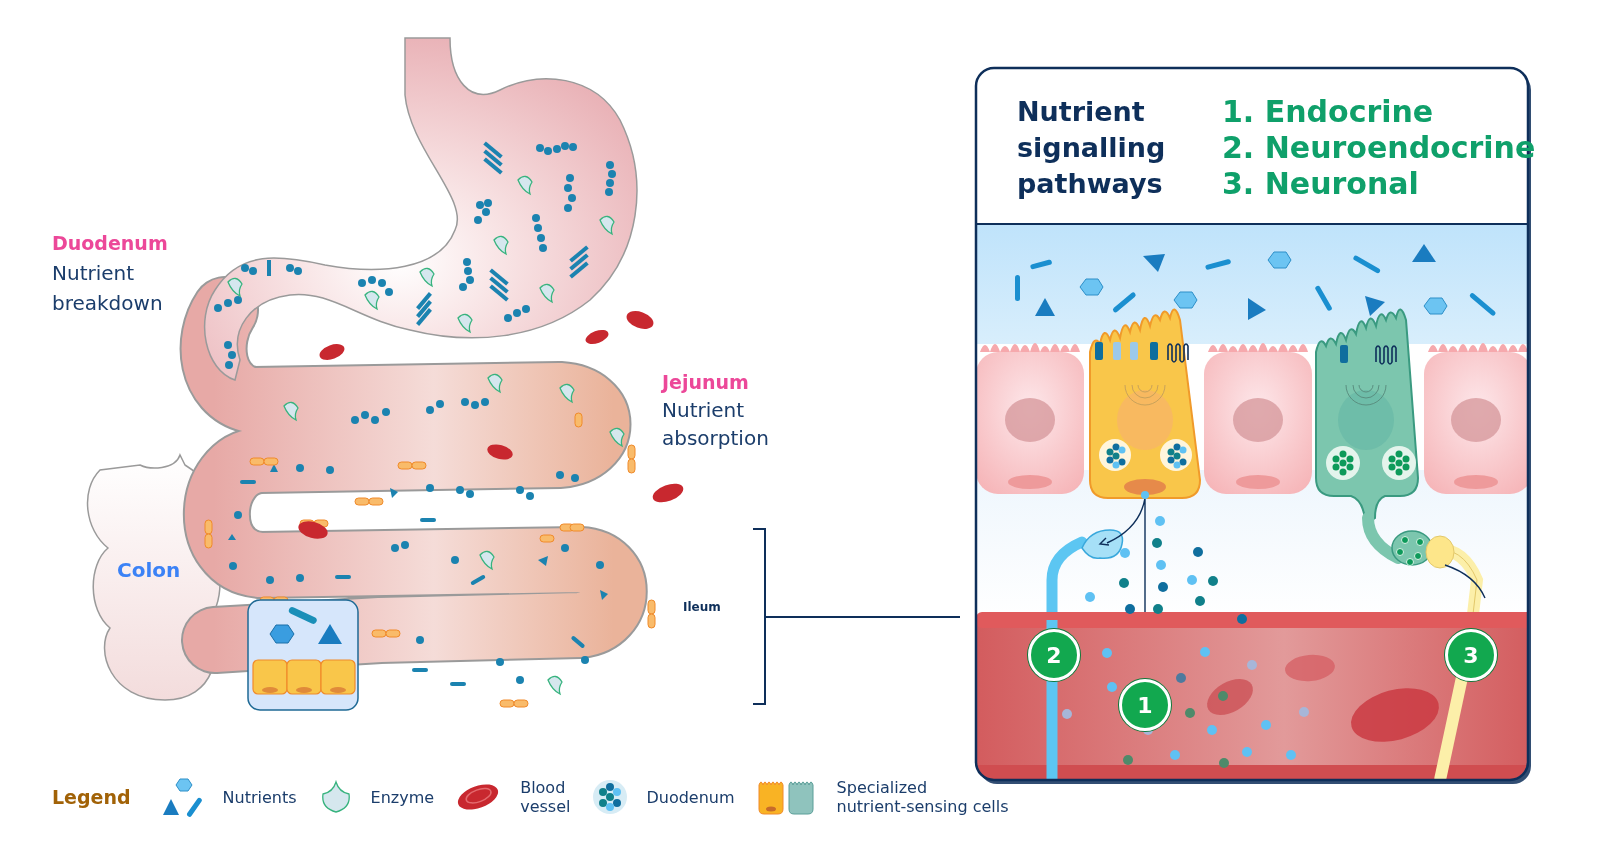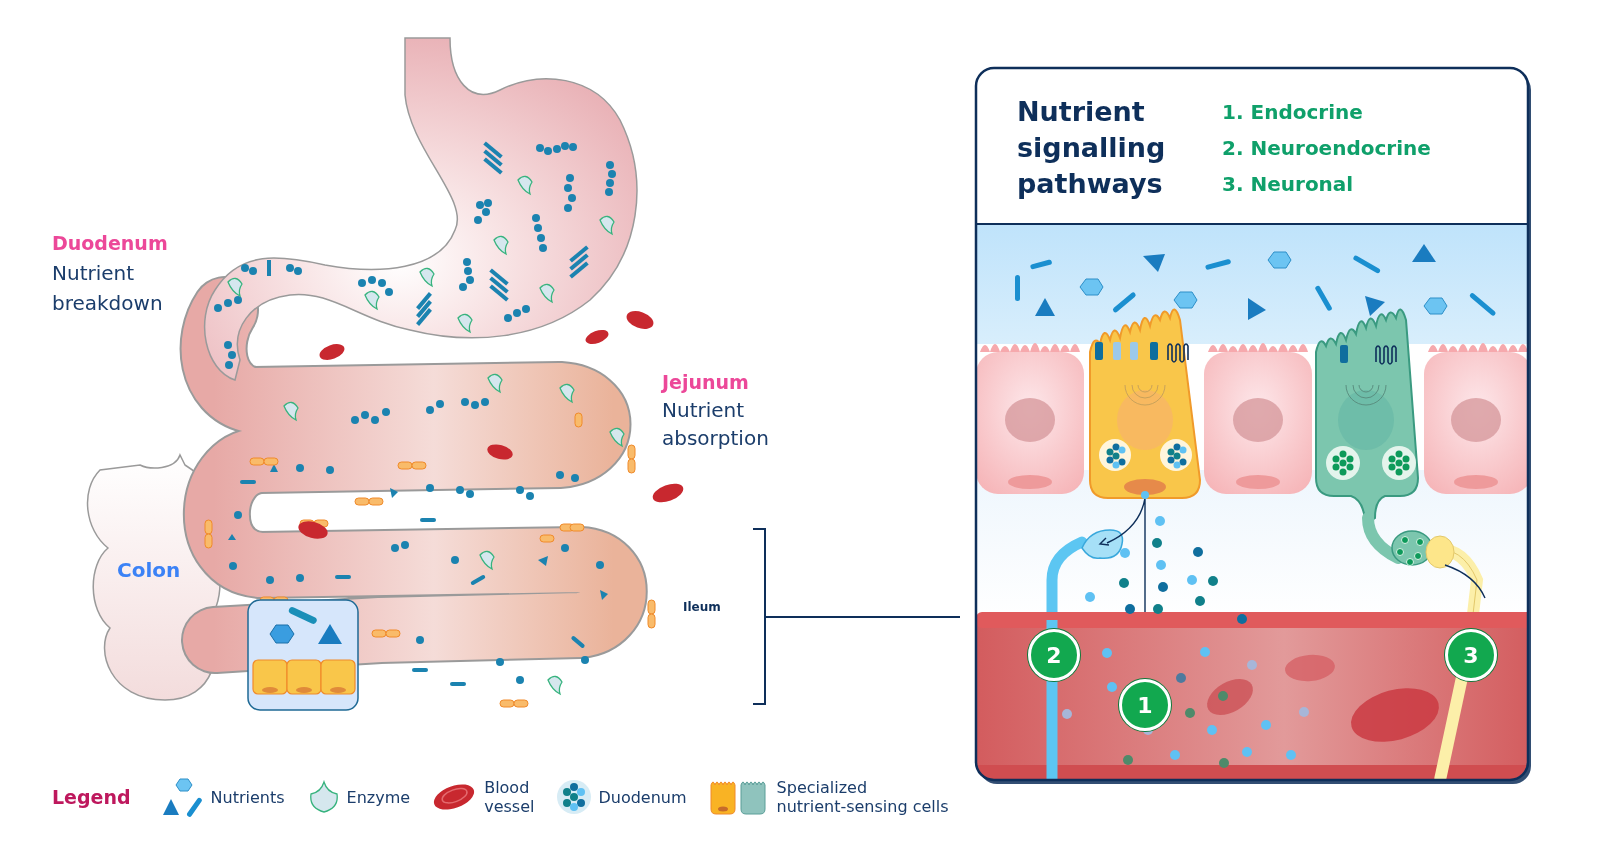"1. Endocrine" .pathways { font-size: 20px -> 30px }
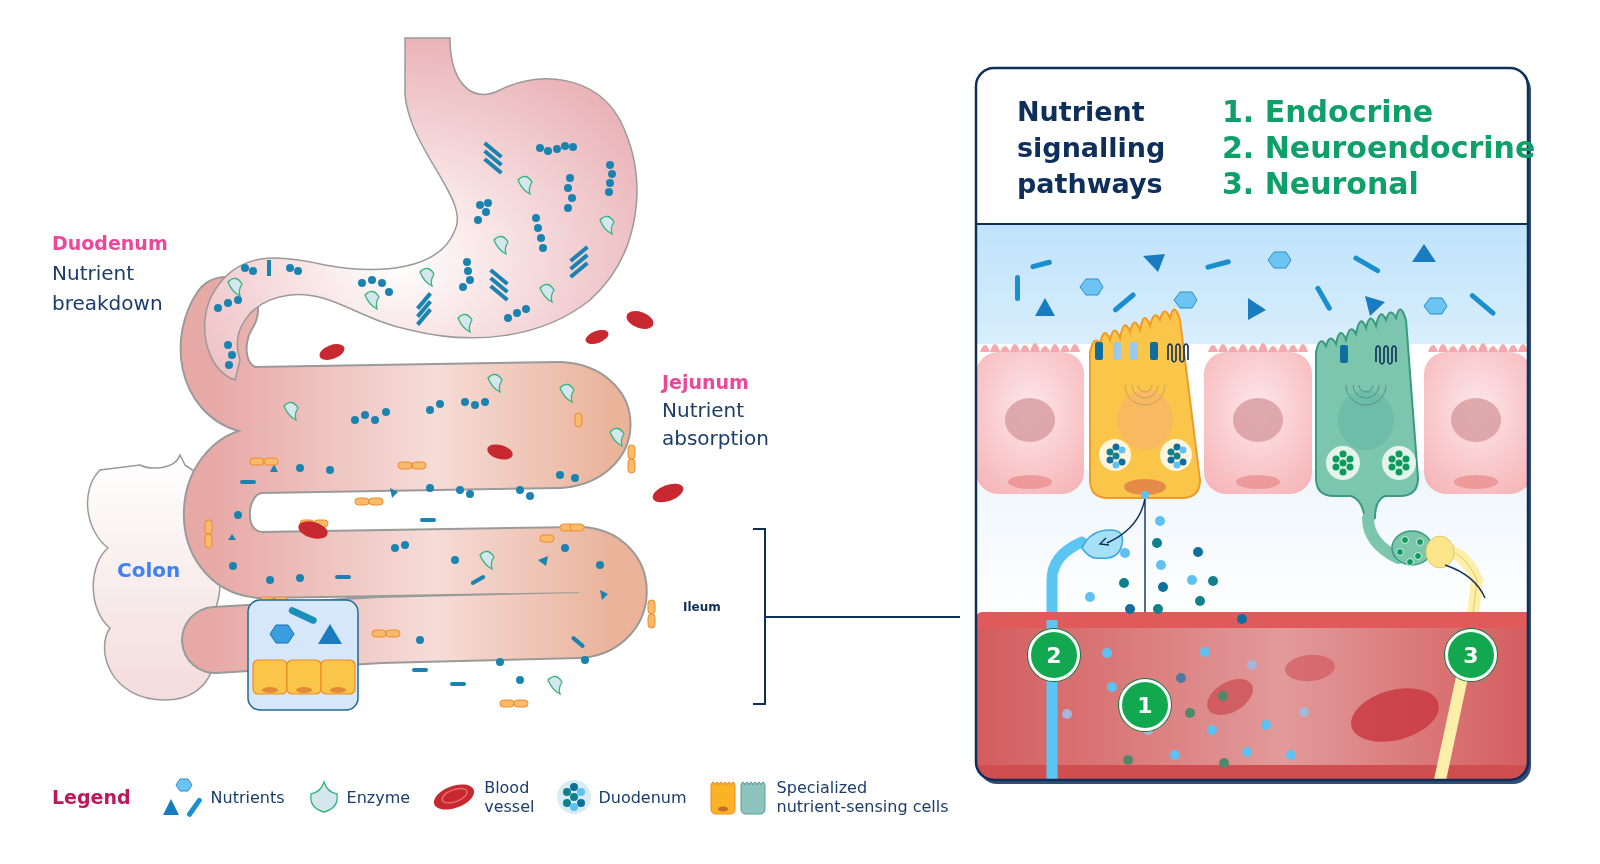"Legend" .legend .lt { color: #be185d -> #a16207 }
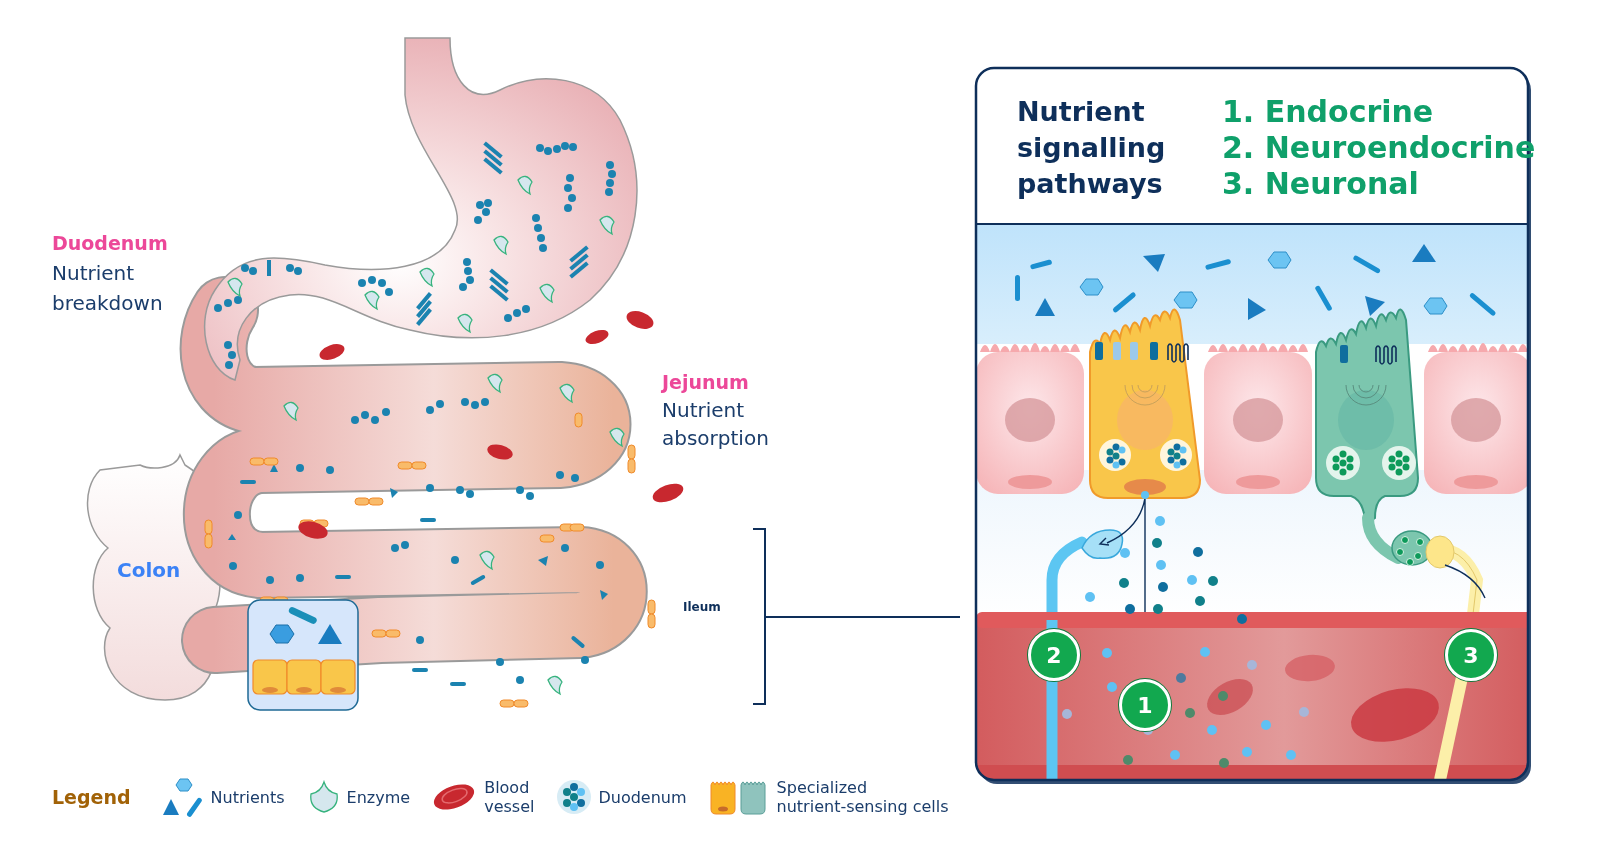"Nutrients" .legend .li span.t { margin-left: none -> 12px }
